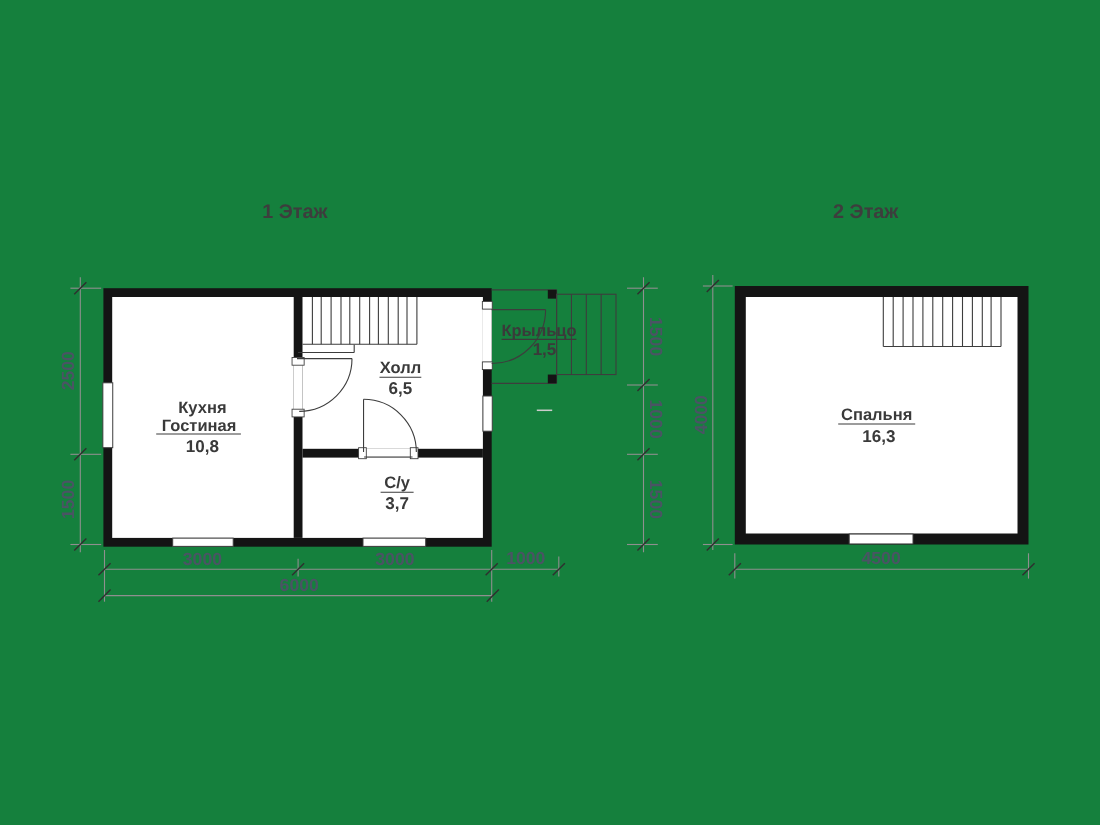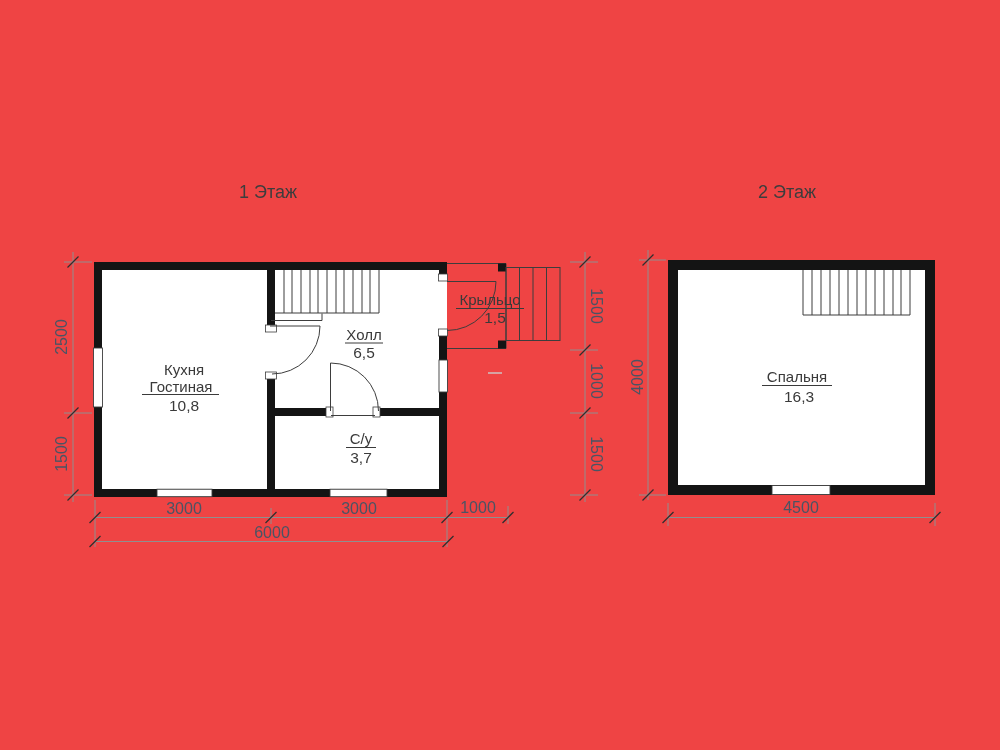"1 Этаж" .canvas { background: #ef4444 -> #15803d; font-weight: none -> bold }
